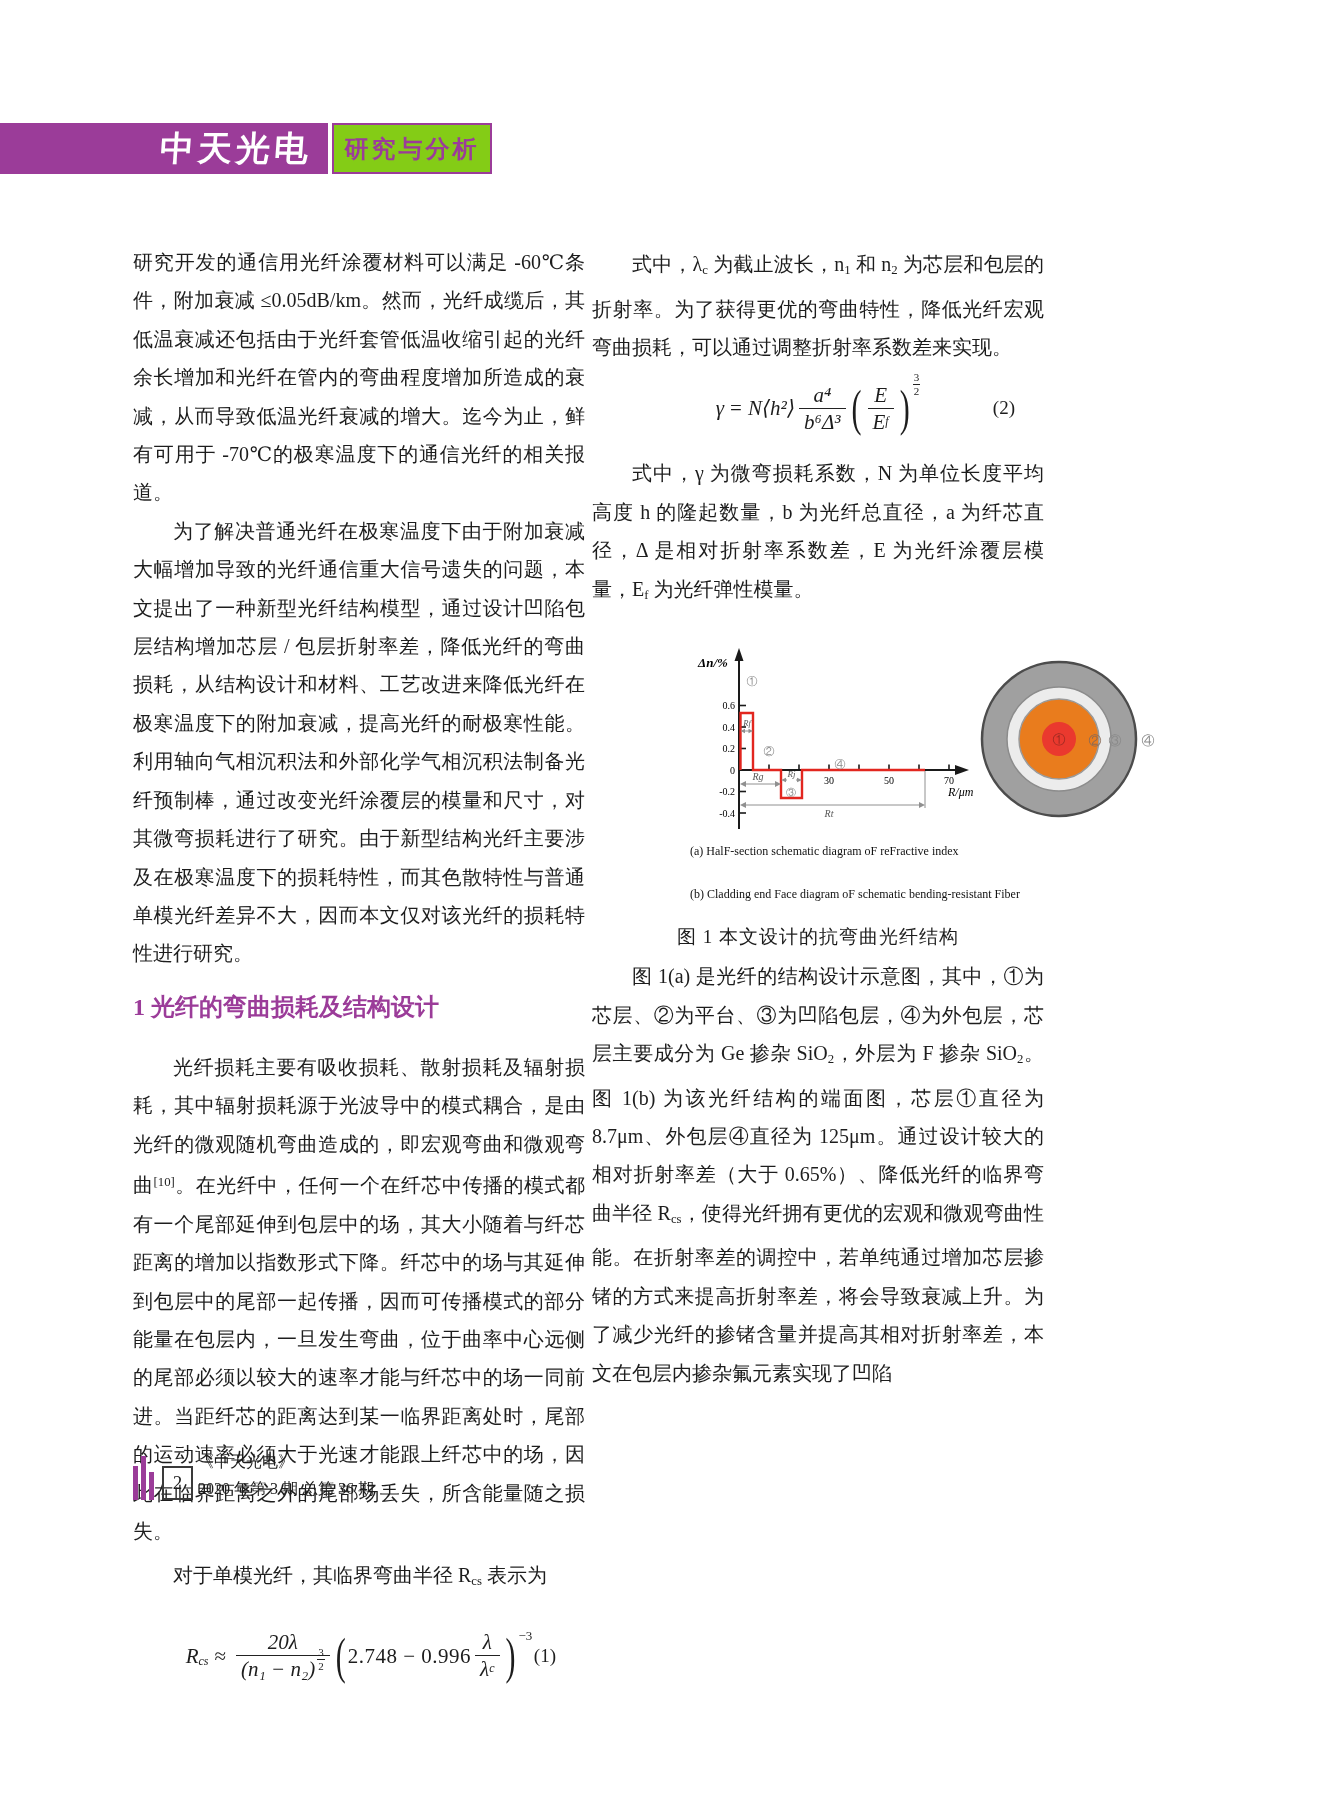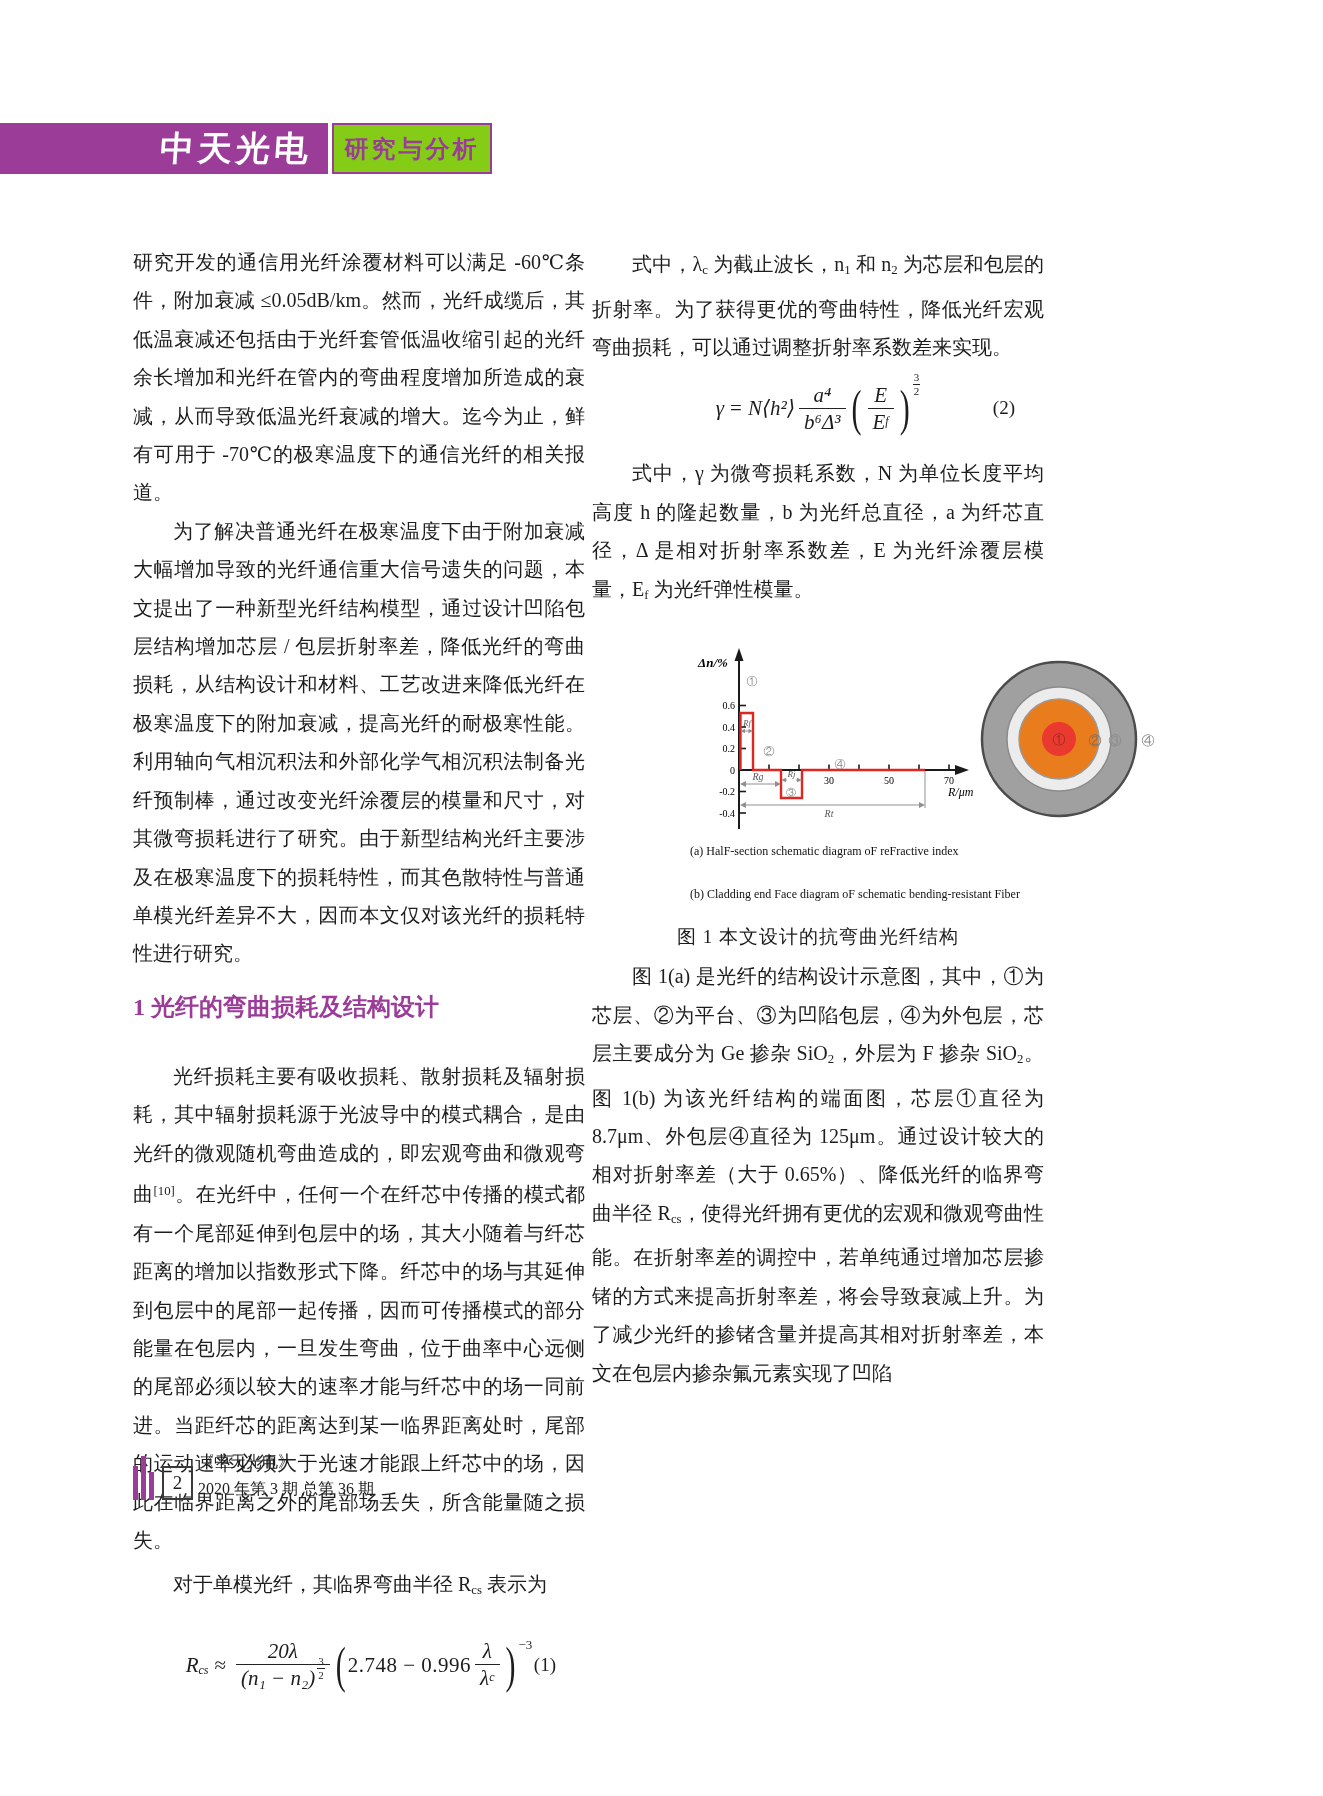"1 光纤的弯曲损耗及结构设计" .section-heading { margin: 13px 0 29px 0 -> 13px 0 20px 0 }
